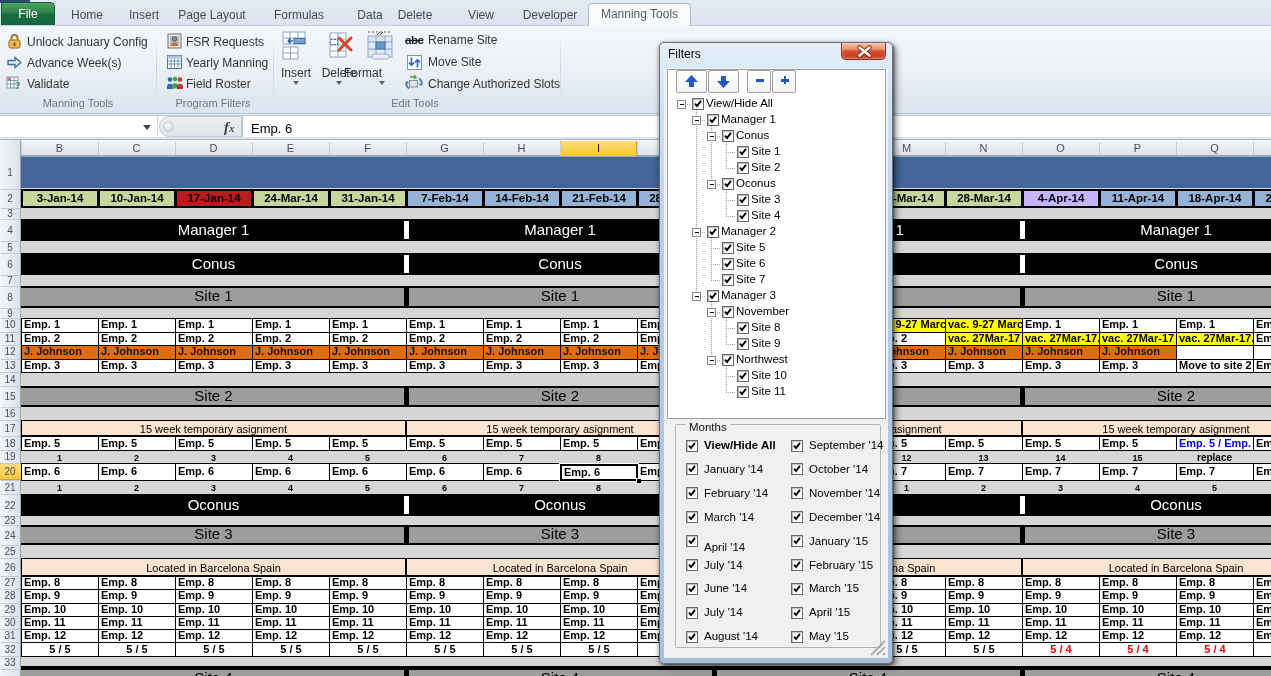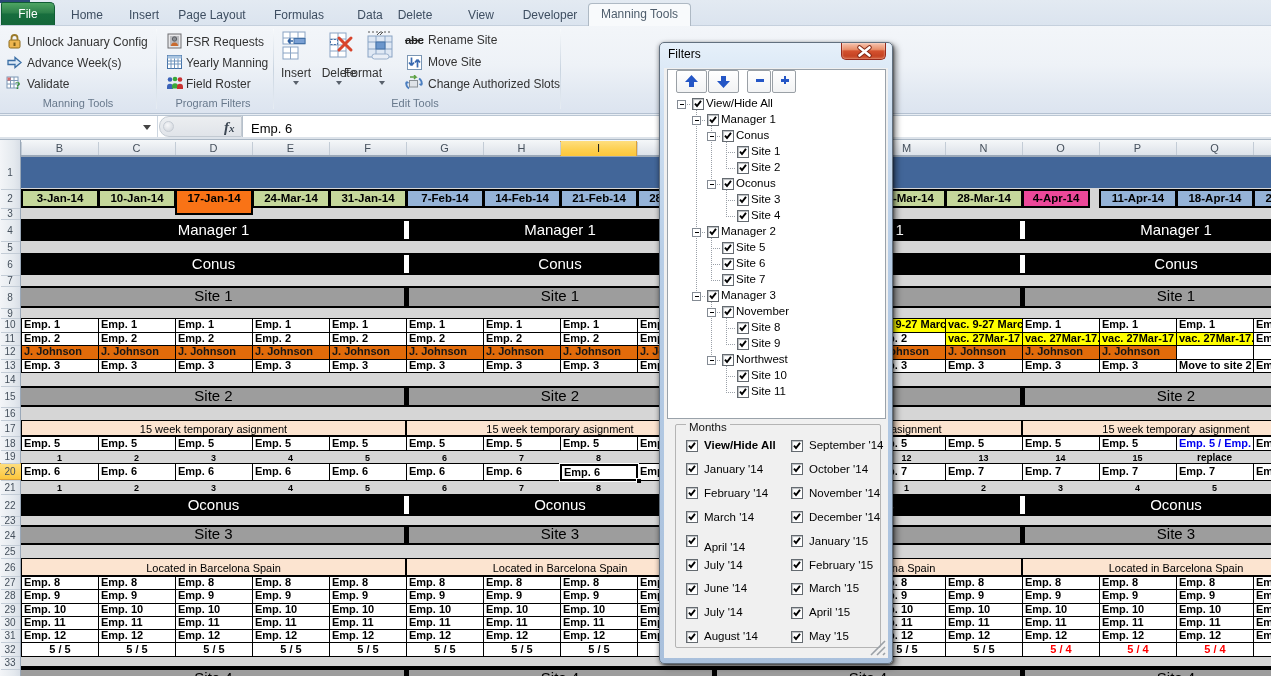"17-Jan-14" div.dcell { background: #f97316 -> #b91c1c; height: 26px -> 19px }
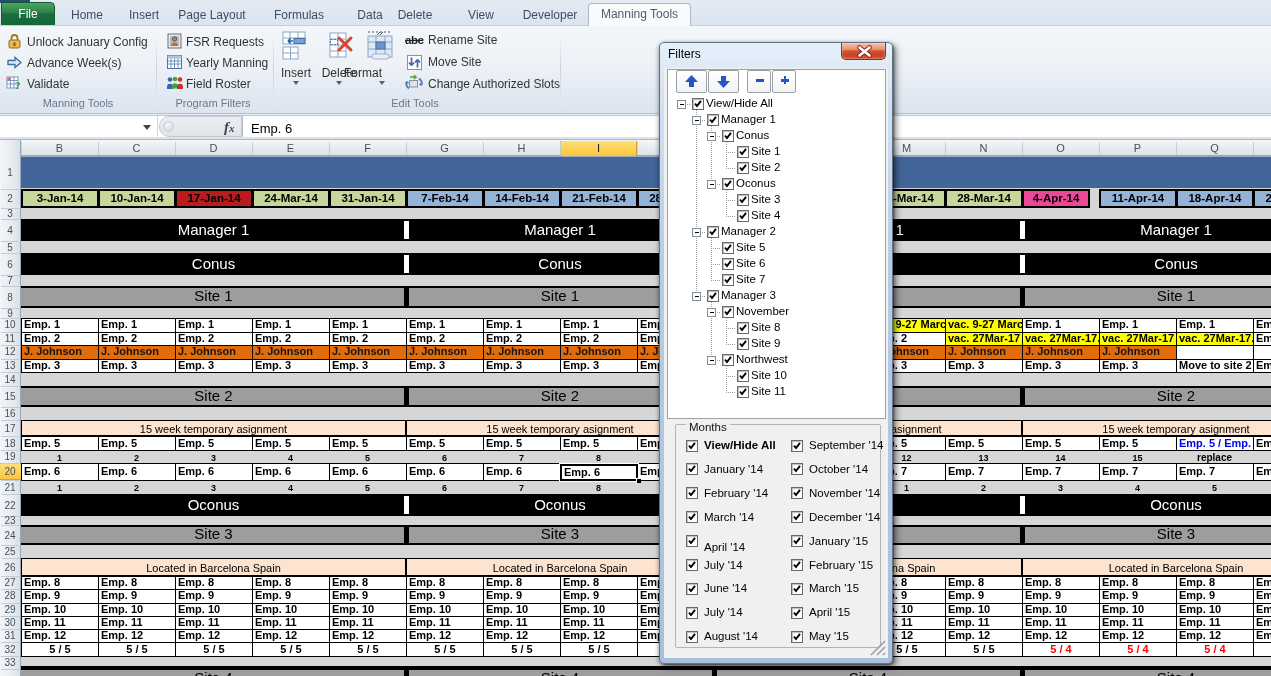"4-Apr-14" div.dcell { background: #ec4899 -> #c4b5fd; width: 68px -> 78px }
